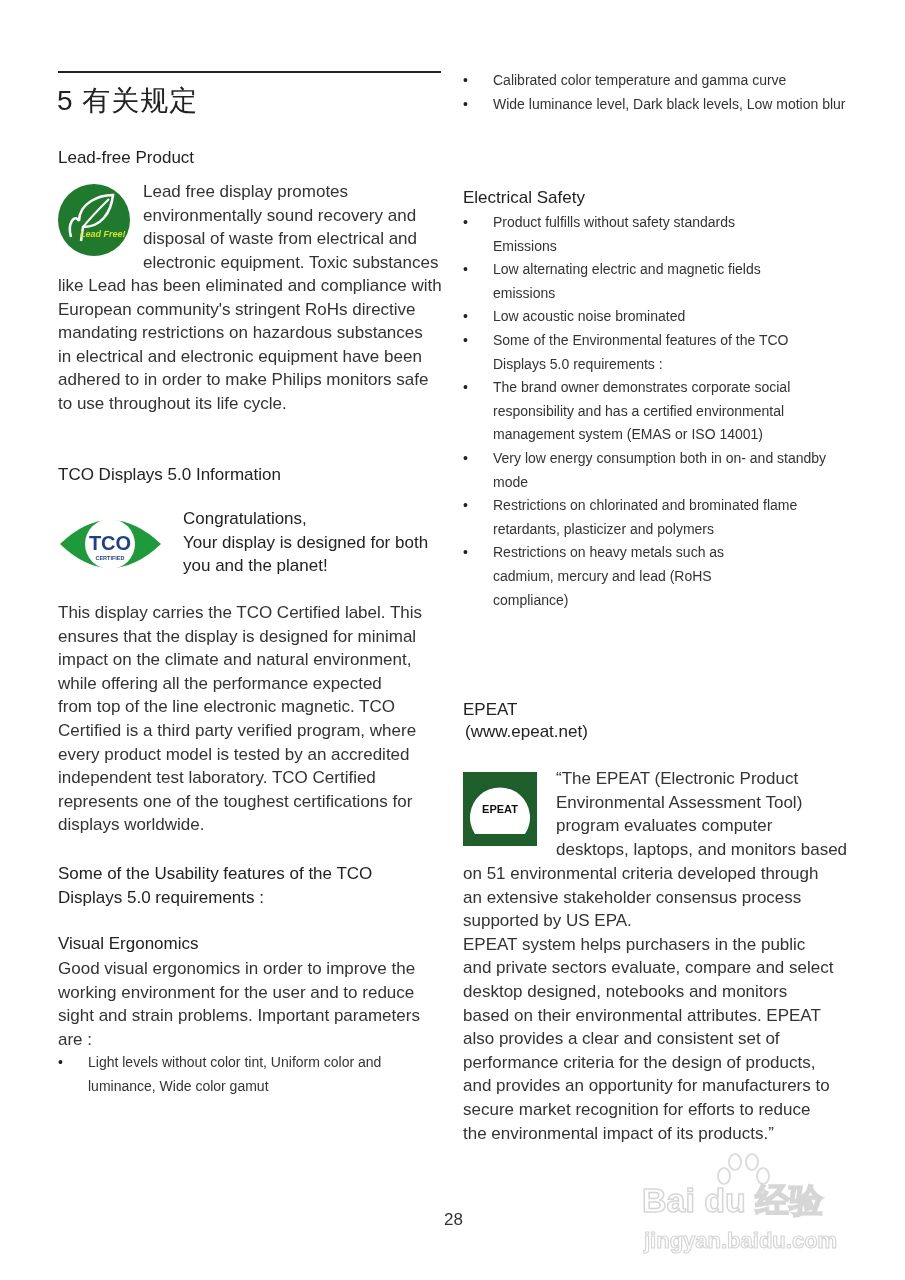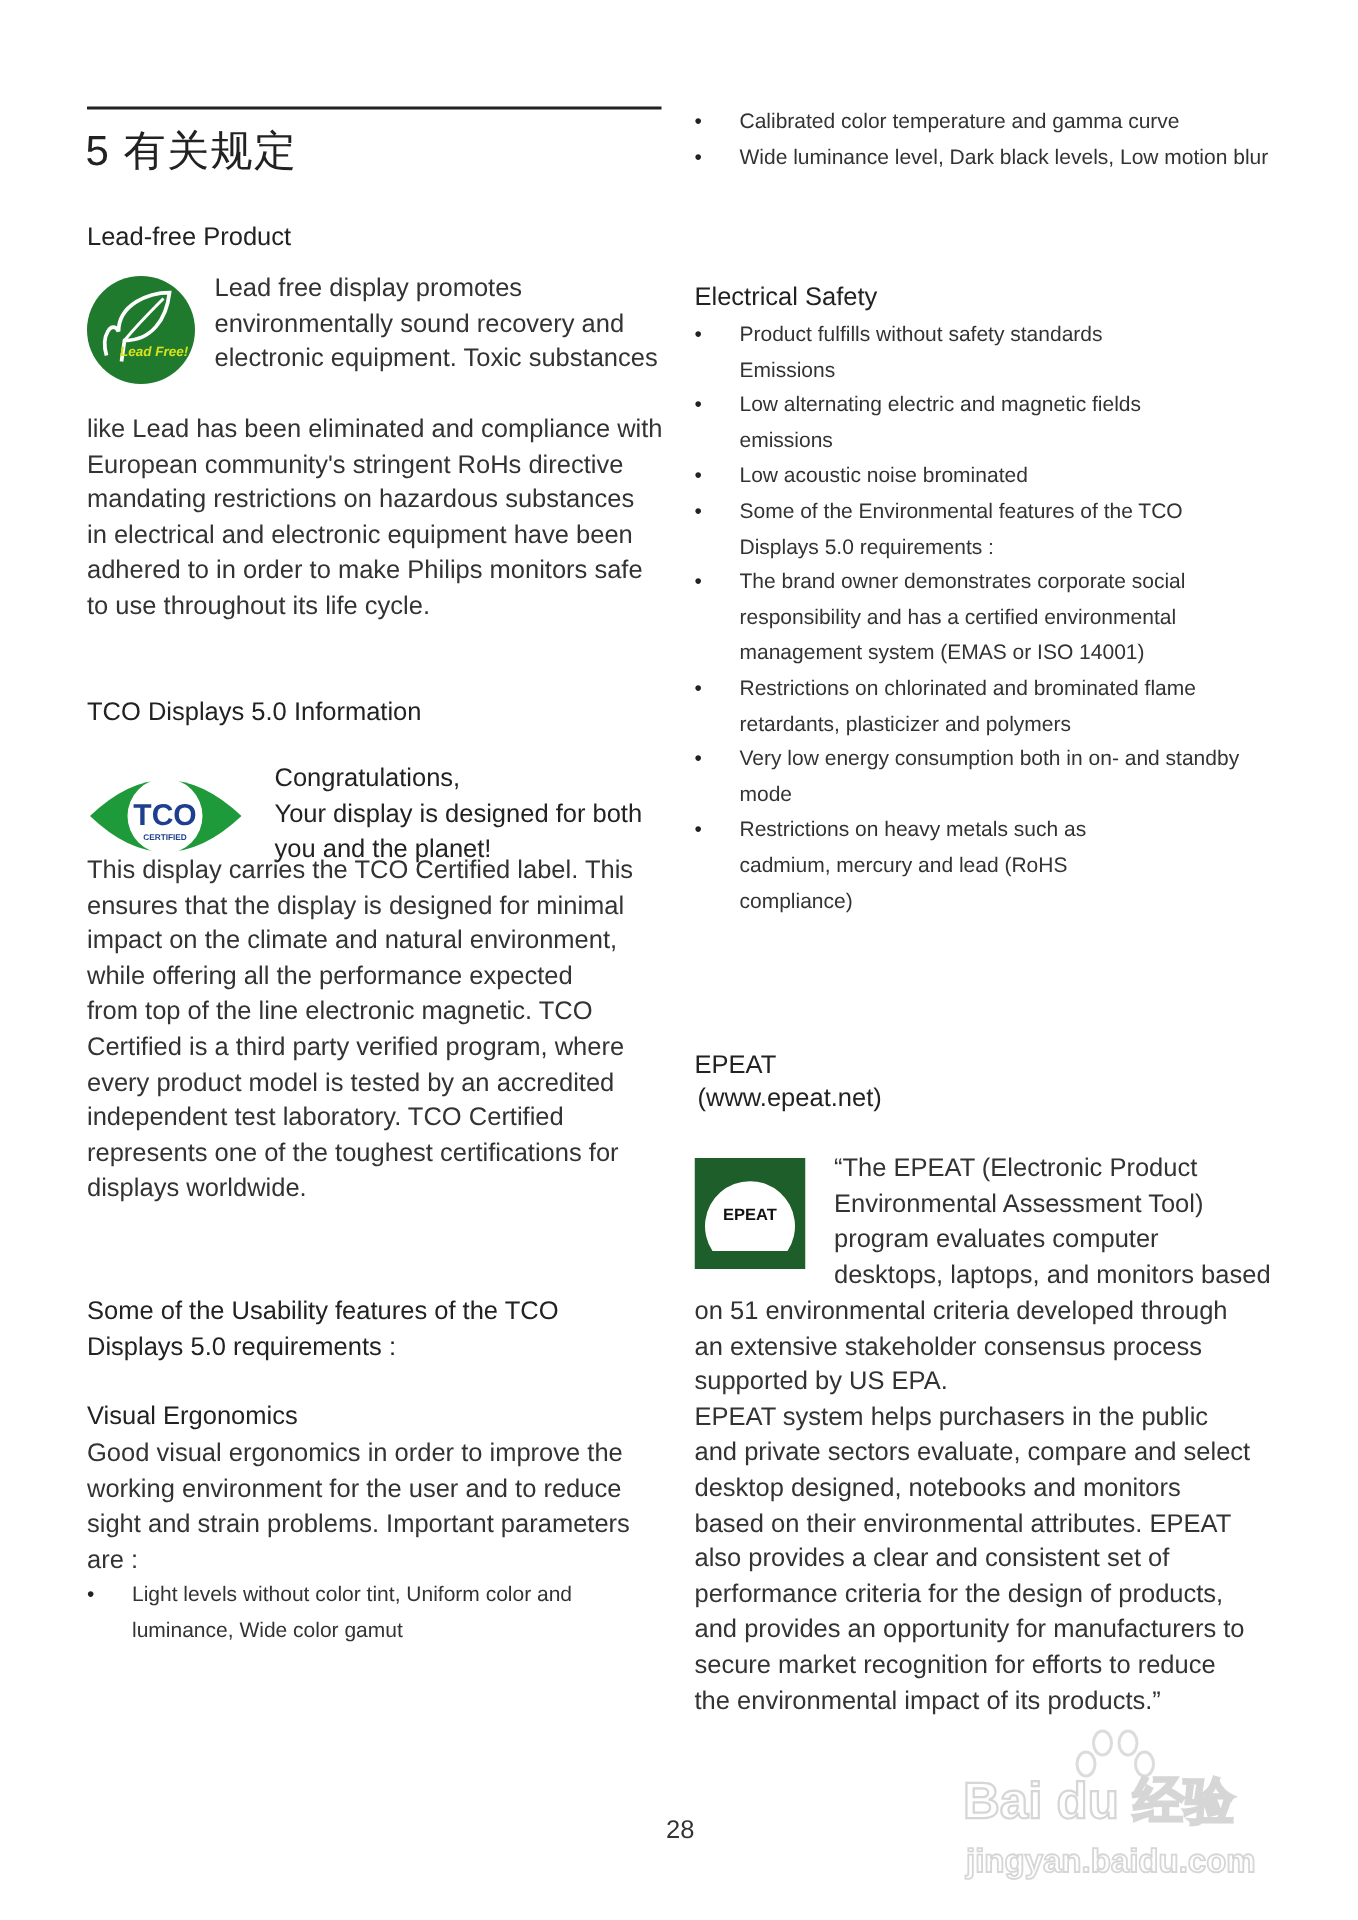"disposal of waste from electrical" span.line { html: none -> <span>disposal of waste from electrical and</span> }
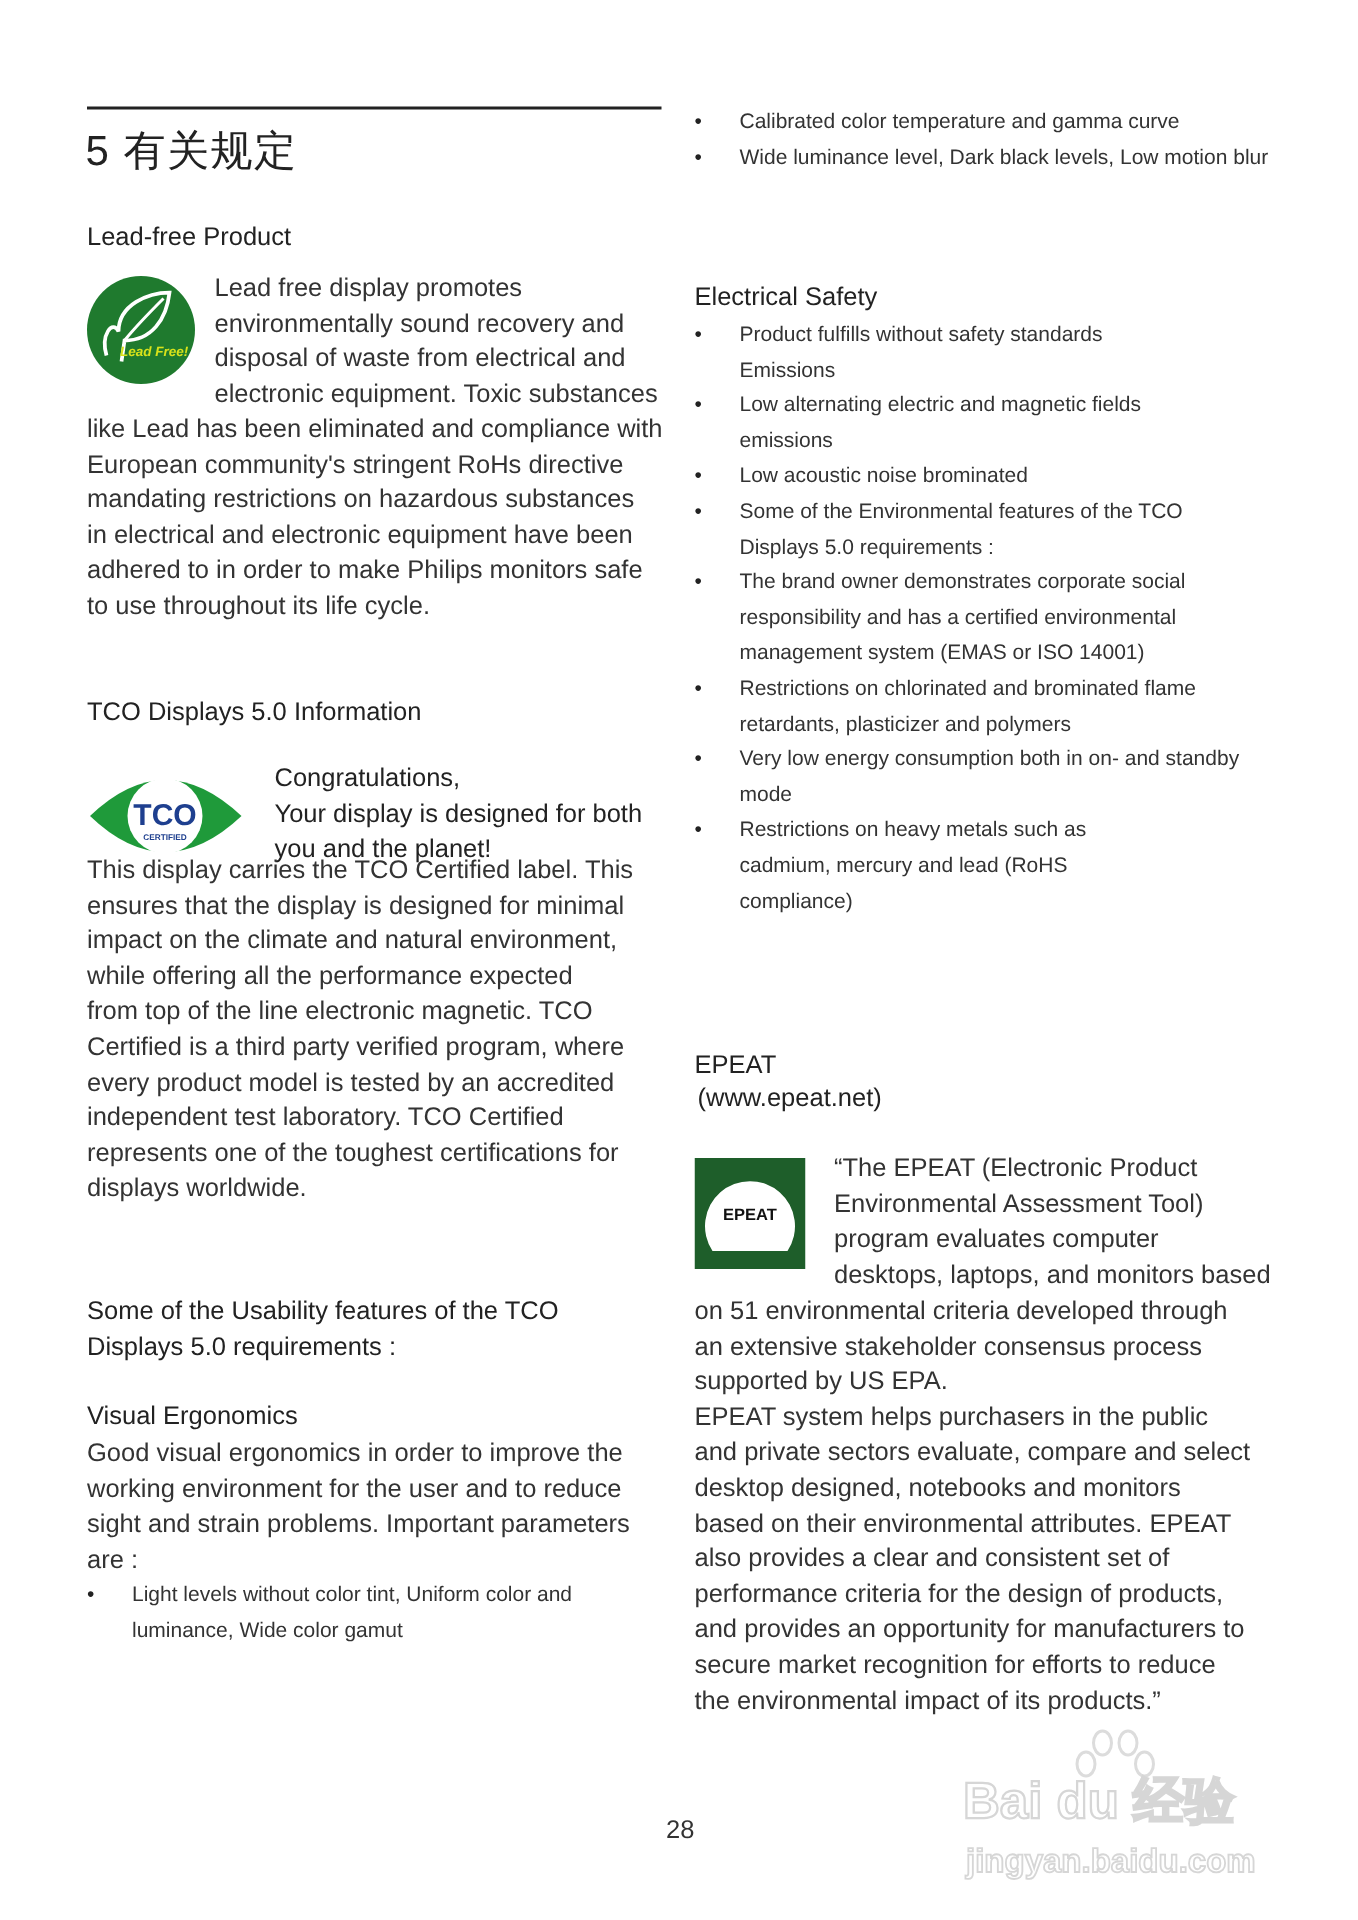"Restrictions on chlorinated and" li { order: before "Very low energy consumption both" -> after "Very low energy consumption both" }
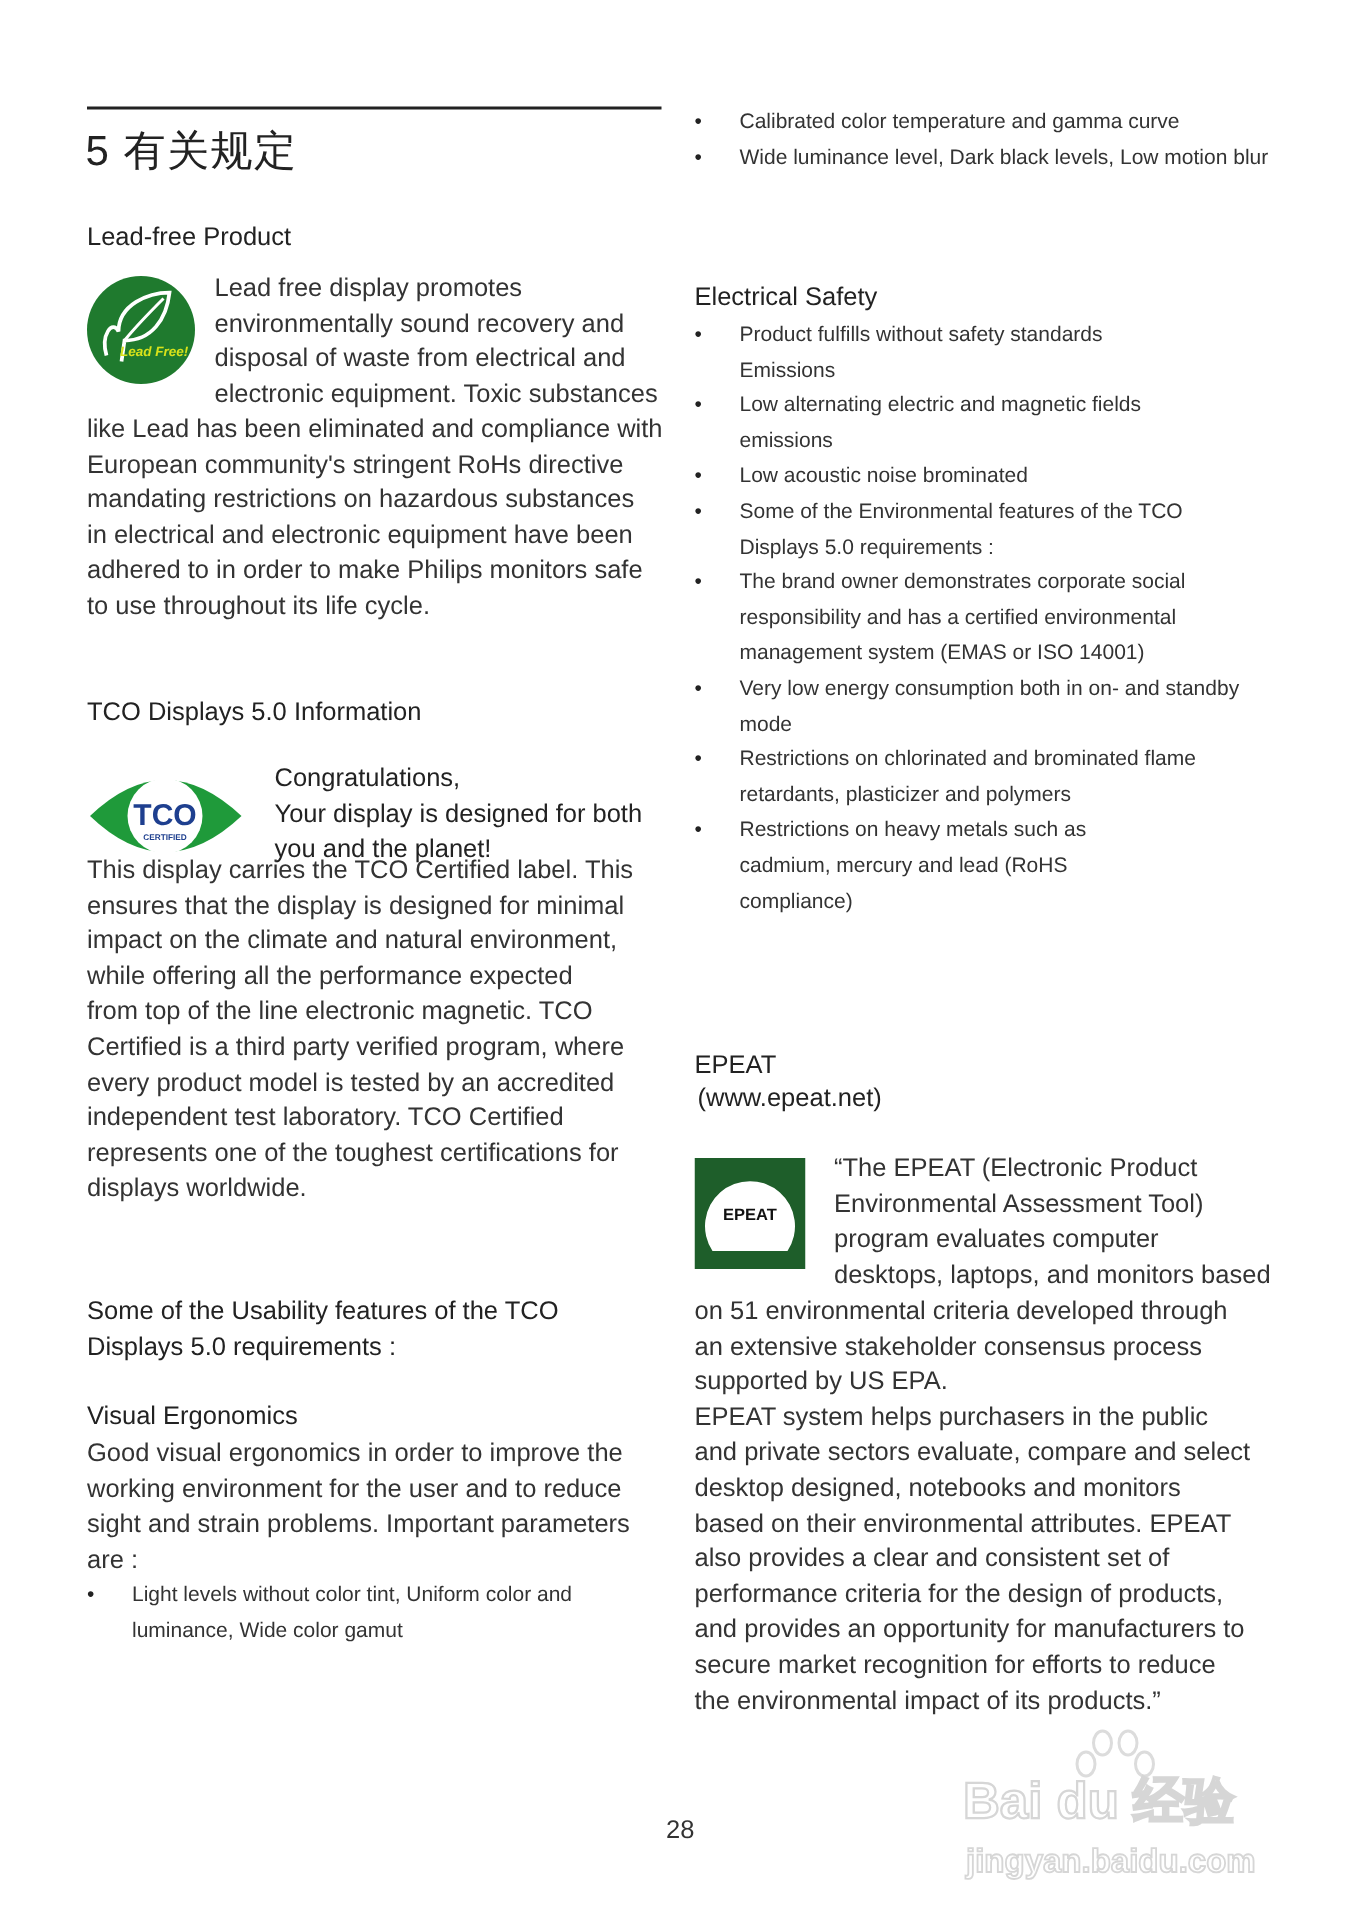"This display carries the TCO" div.abs { top: 568px -> 601px }
